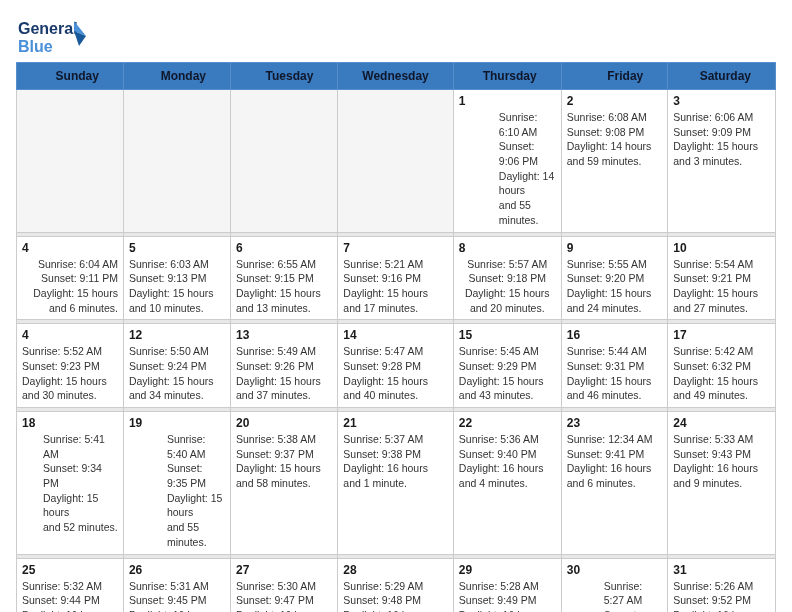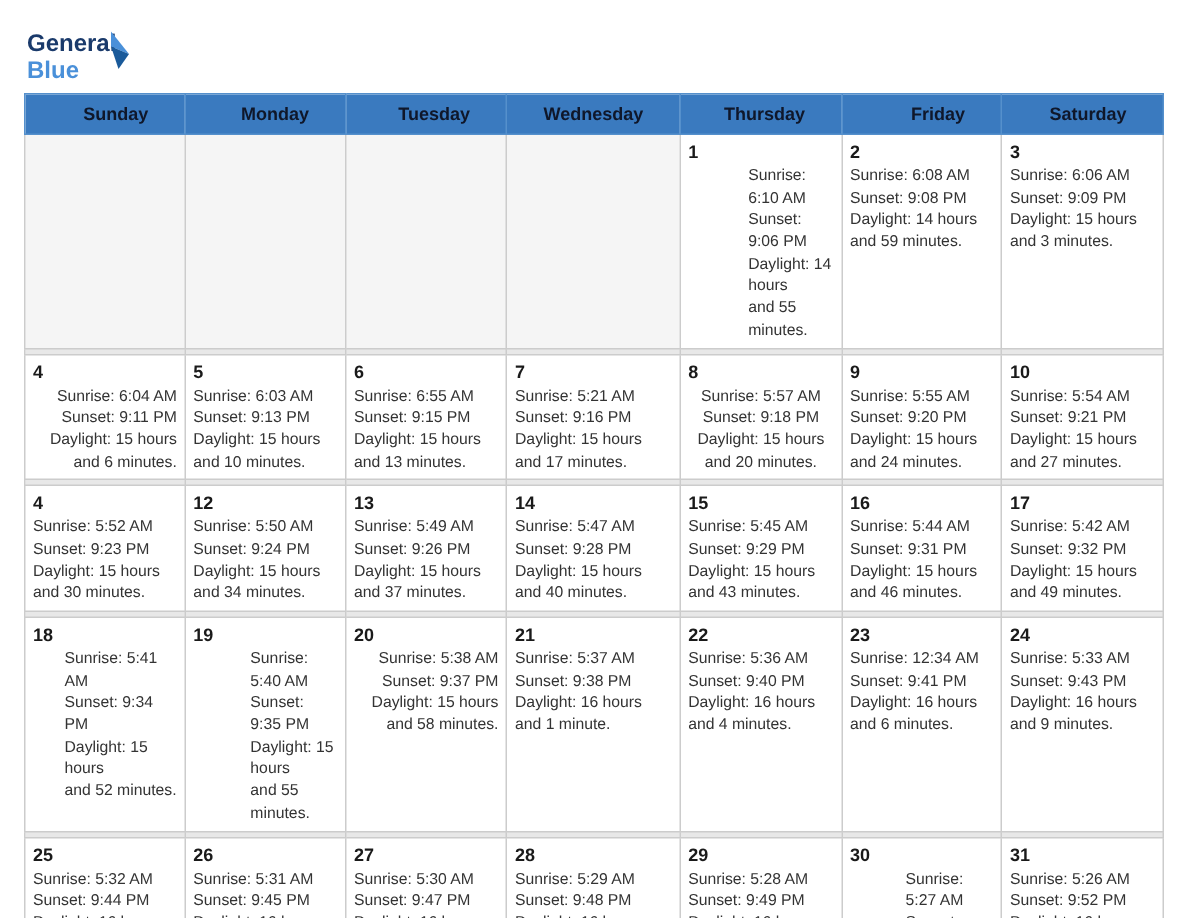"Sunrise: 5:42 AM" div.day-info { text: 9:32 -> 6:32 }
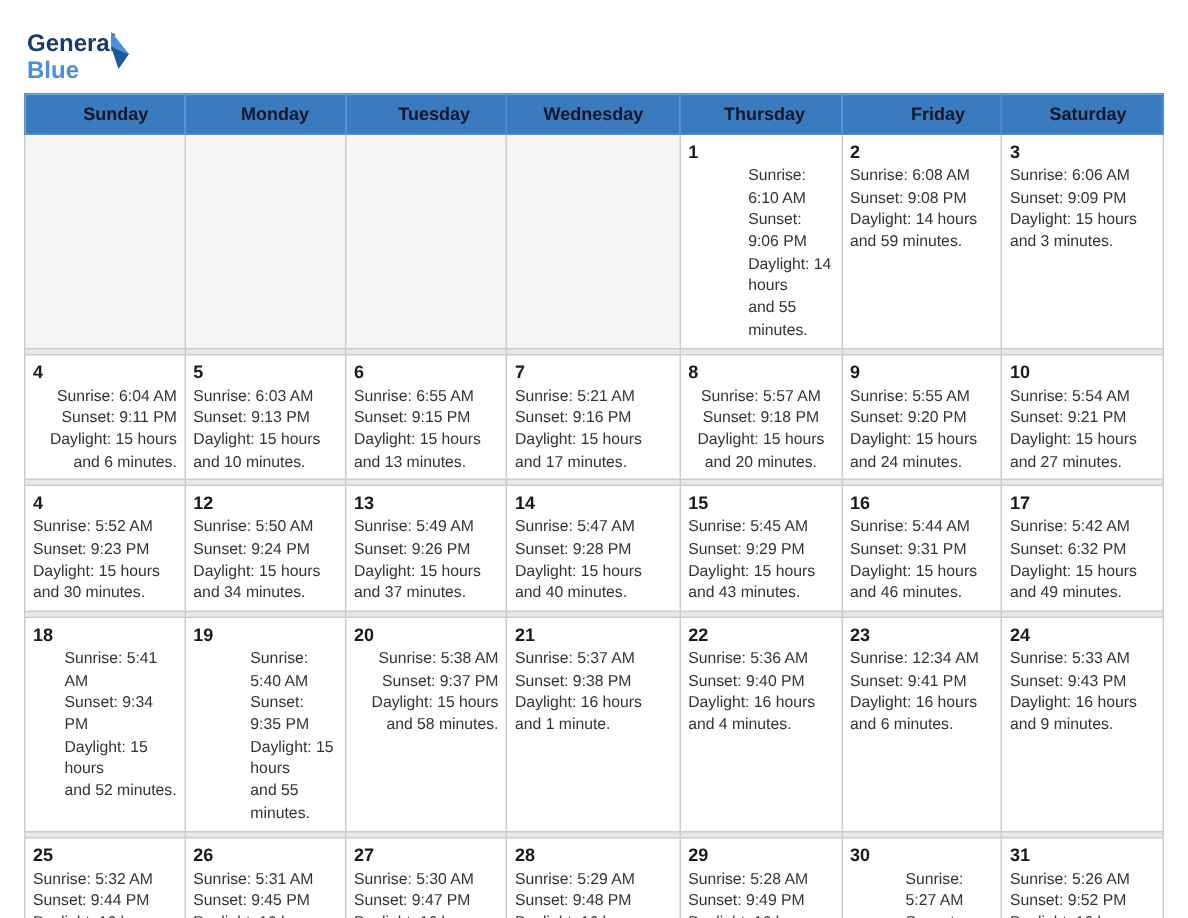"Sunrise: 5:38 AM" div.day-info { text-align: right -> none }
